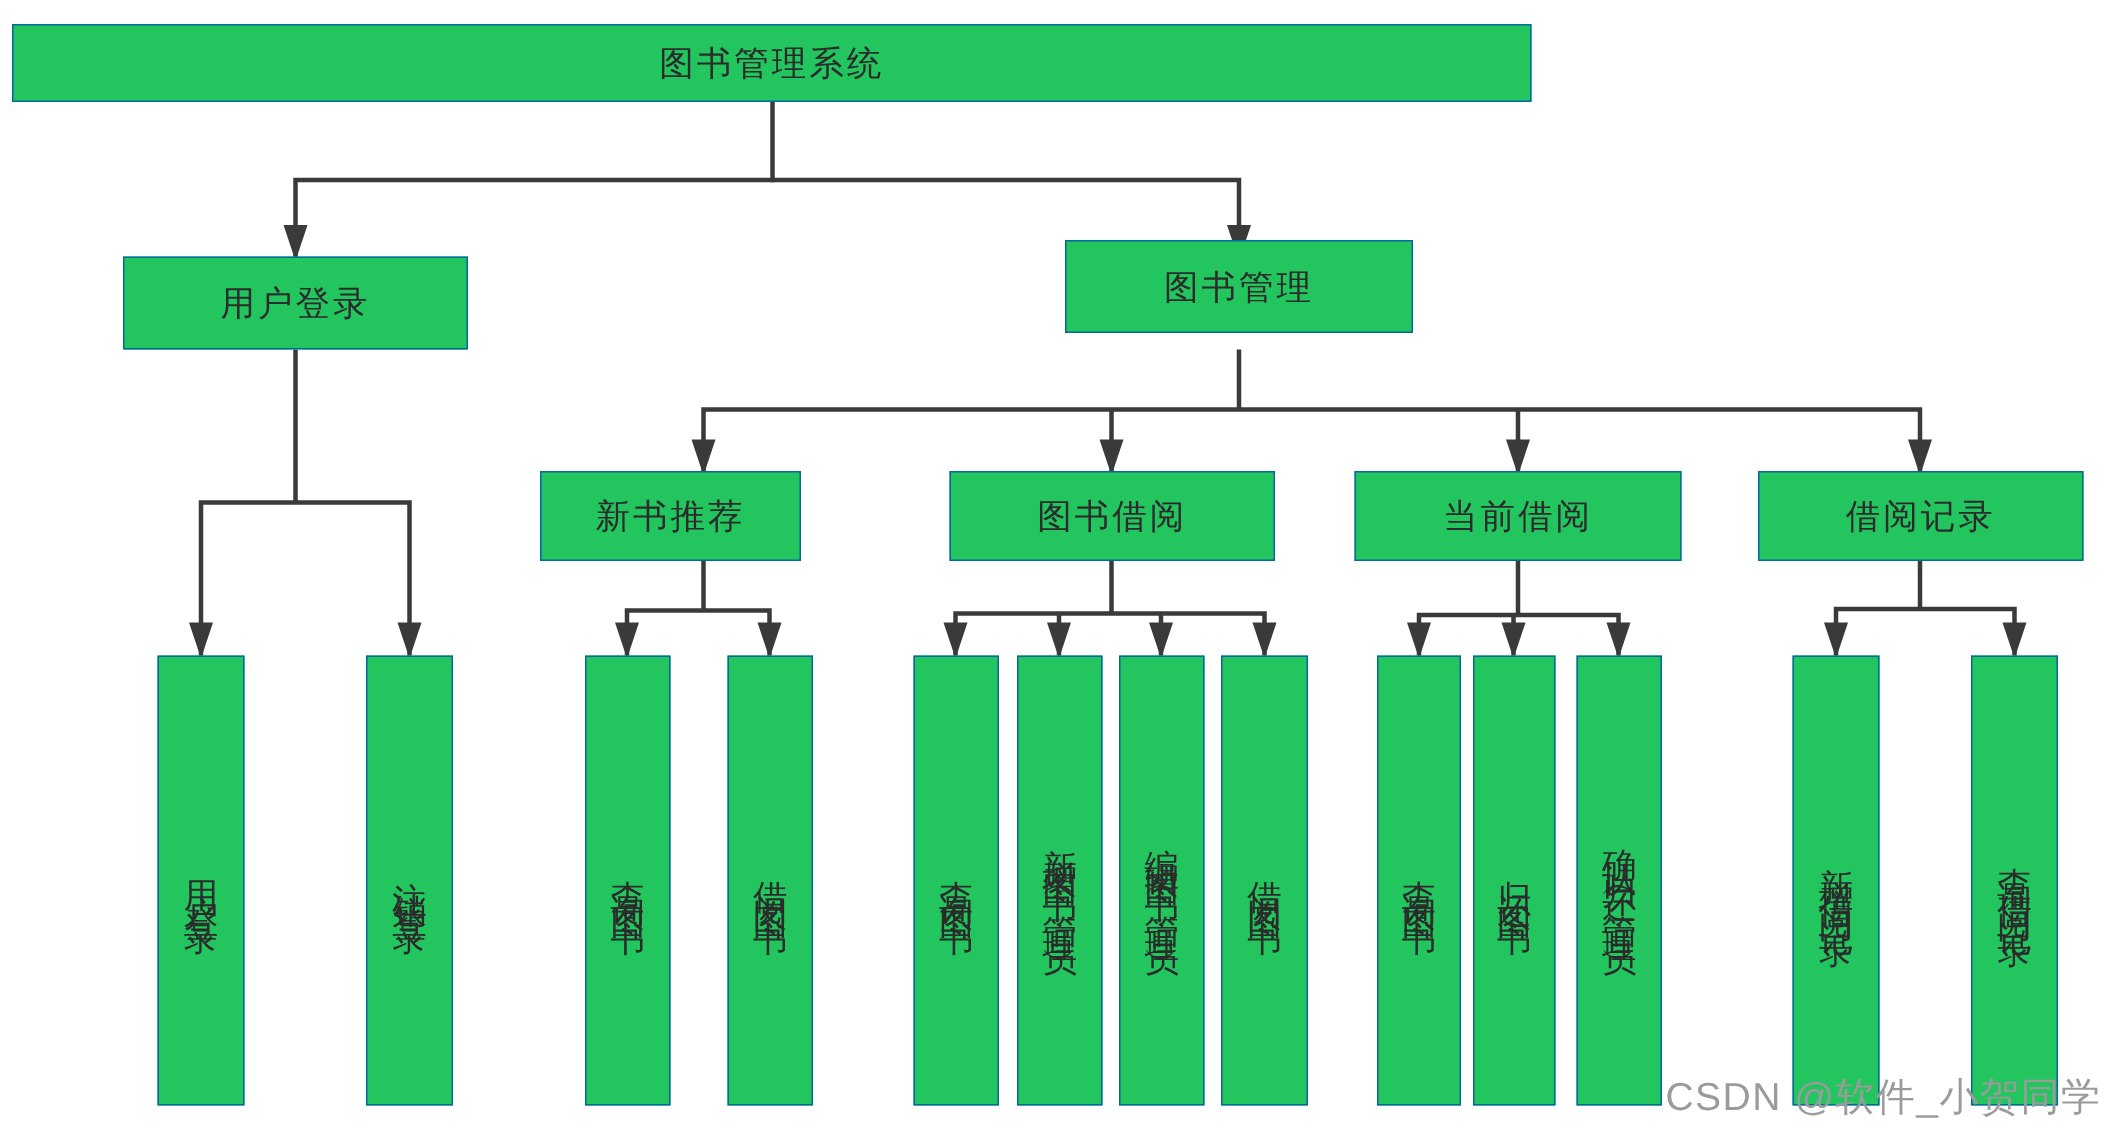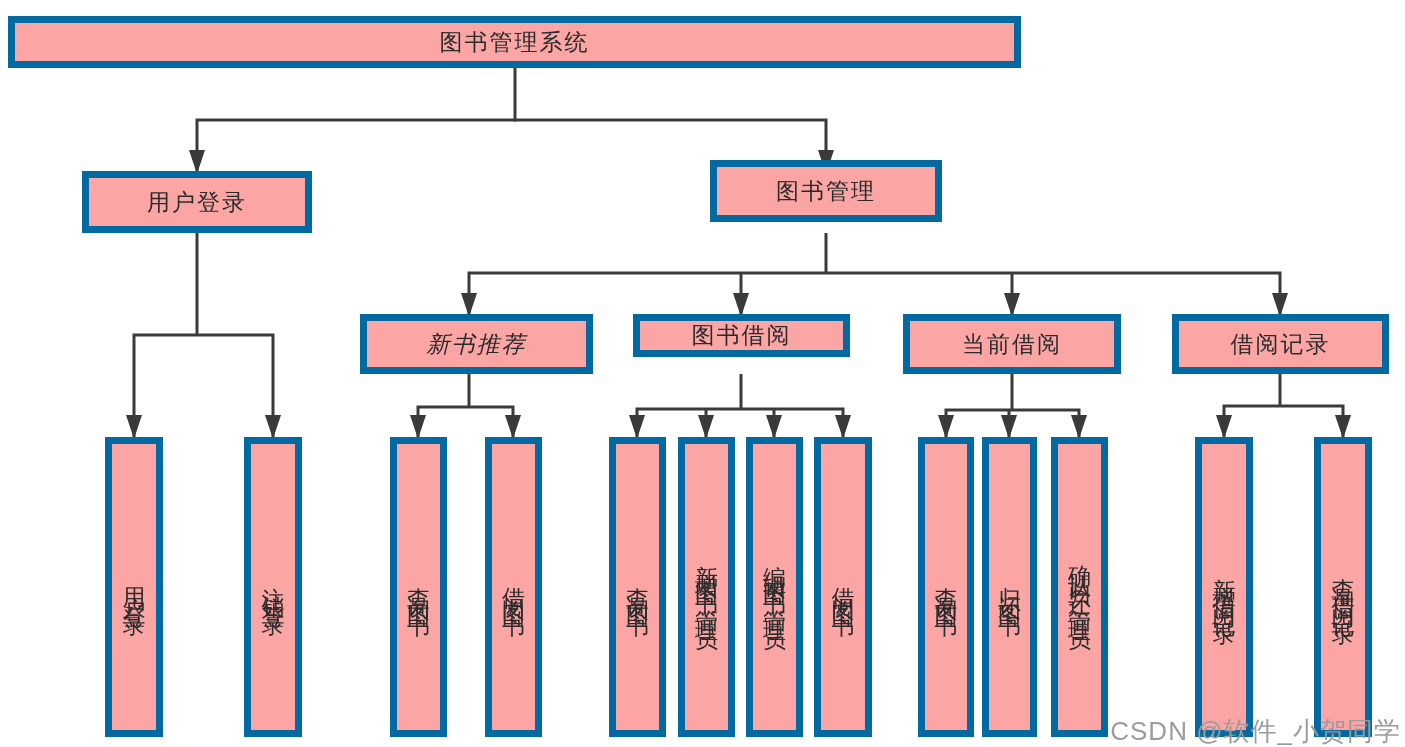"图书管理系统" .node { background: #fca5a5 -> #22c55e; border: 7px solid #0369a1 -> 1px solid #0369a1 }
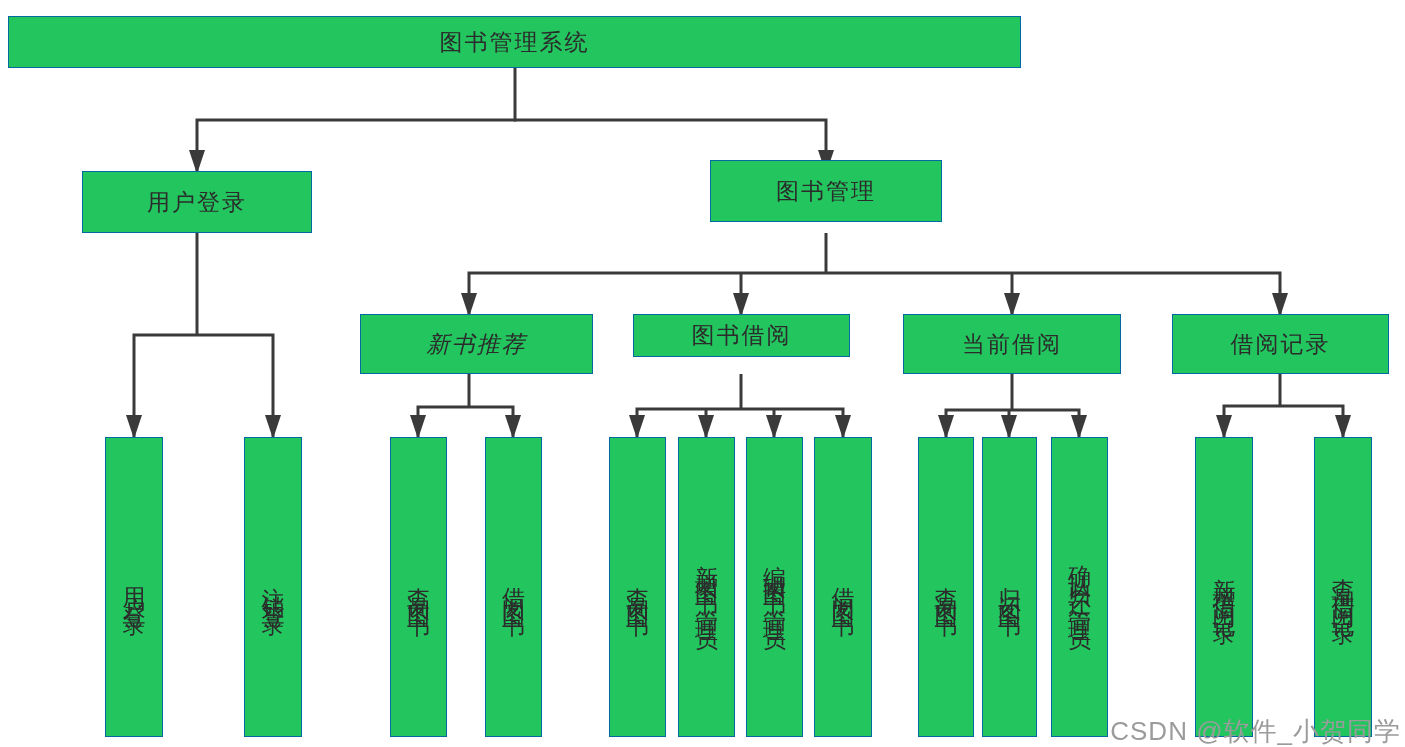"新书推荐" #n-rec { font-style: italic -> none; width: 233px -> 174px }
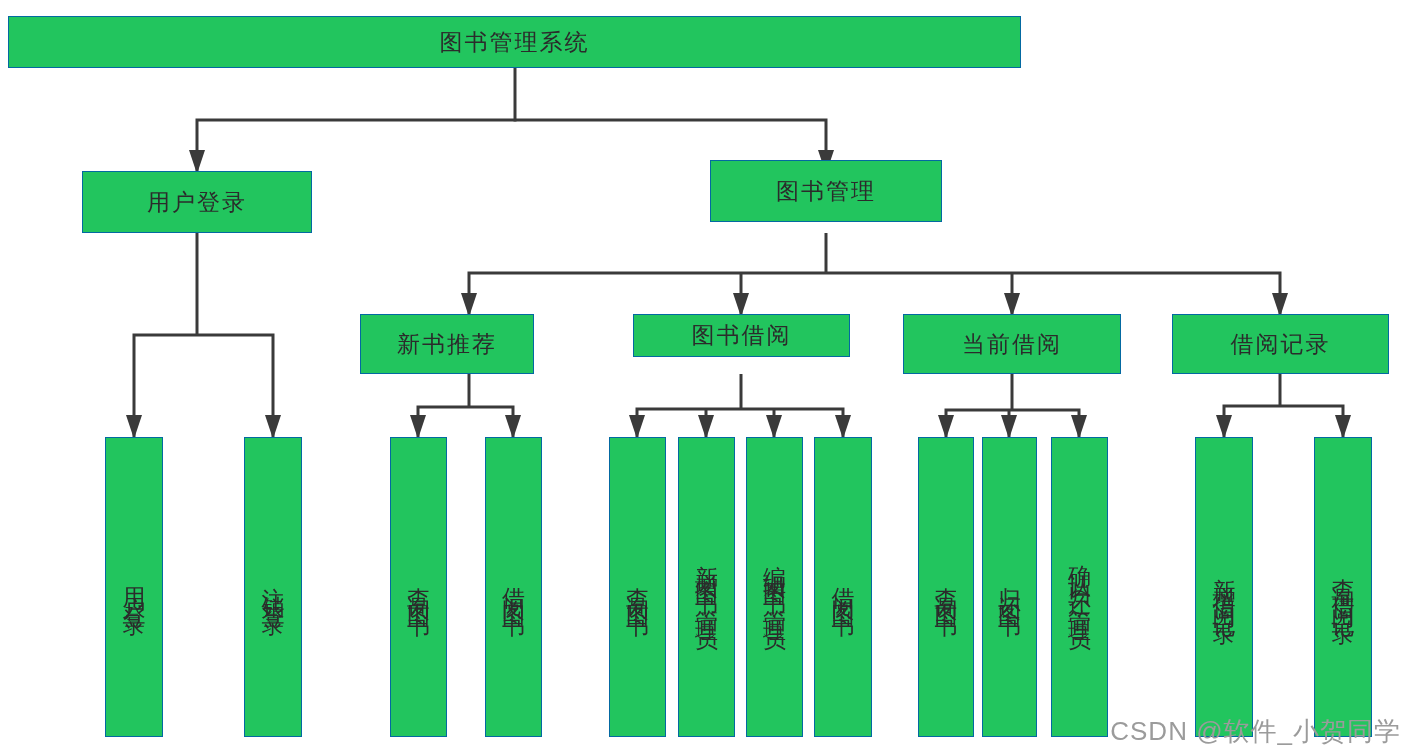"图书借阅" #n-bor { height: 43px -> 60px }
